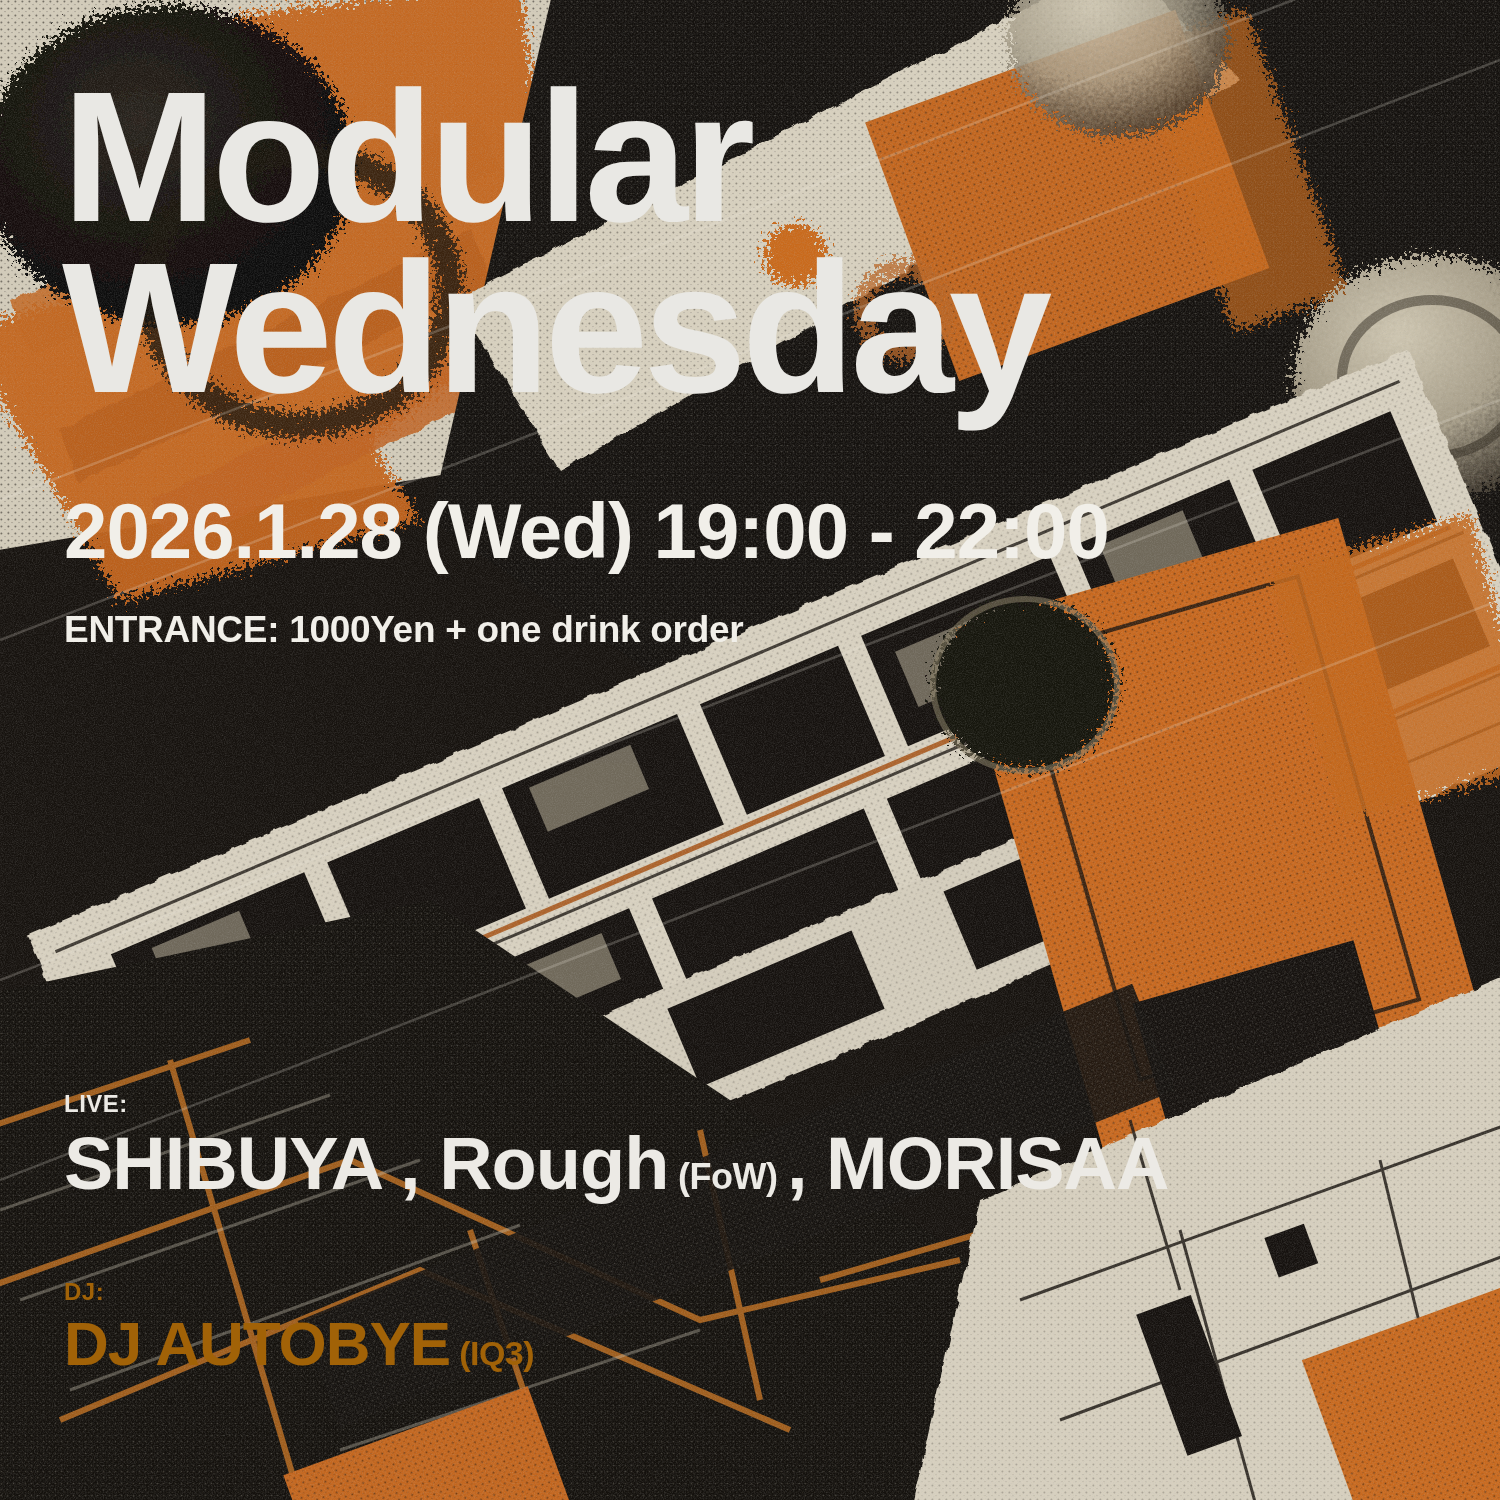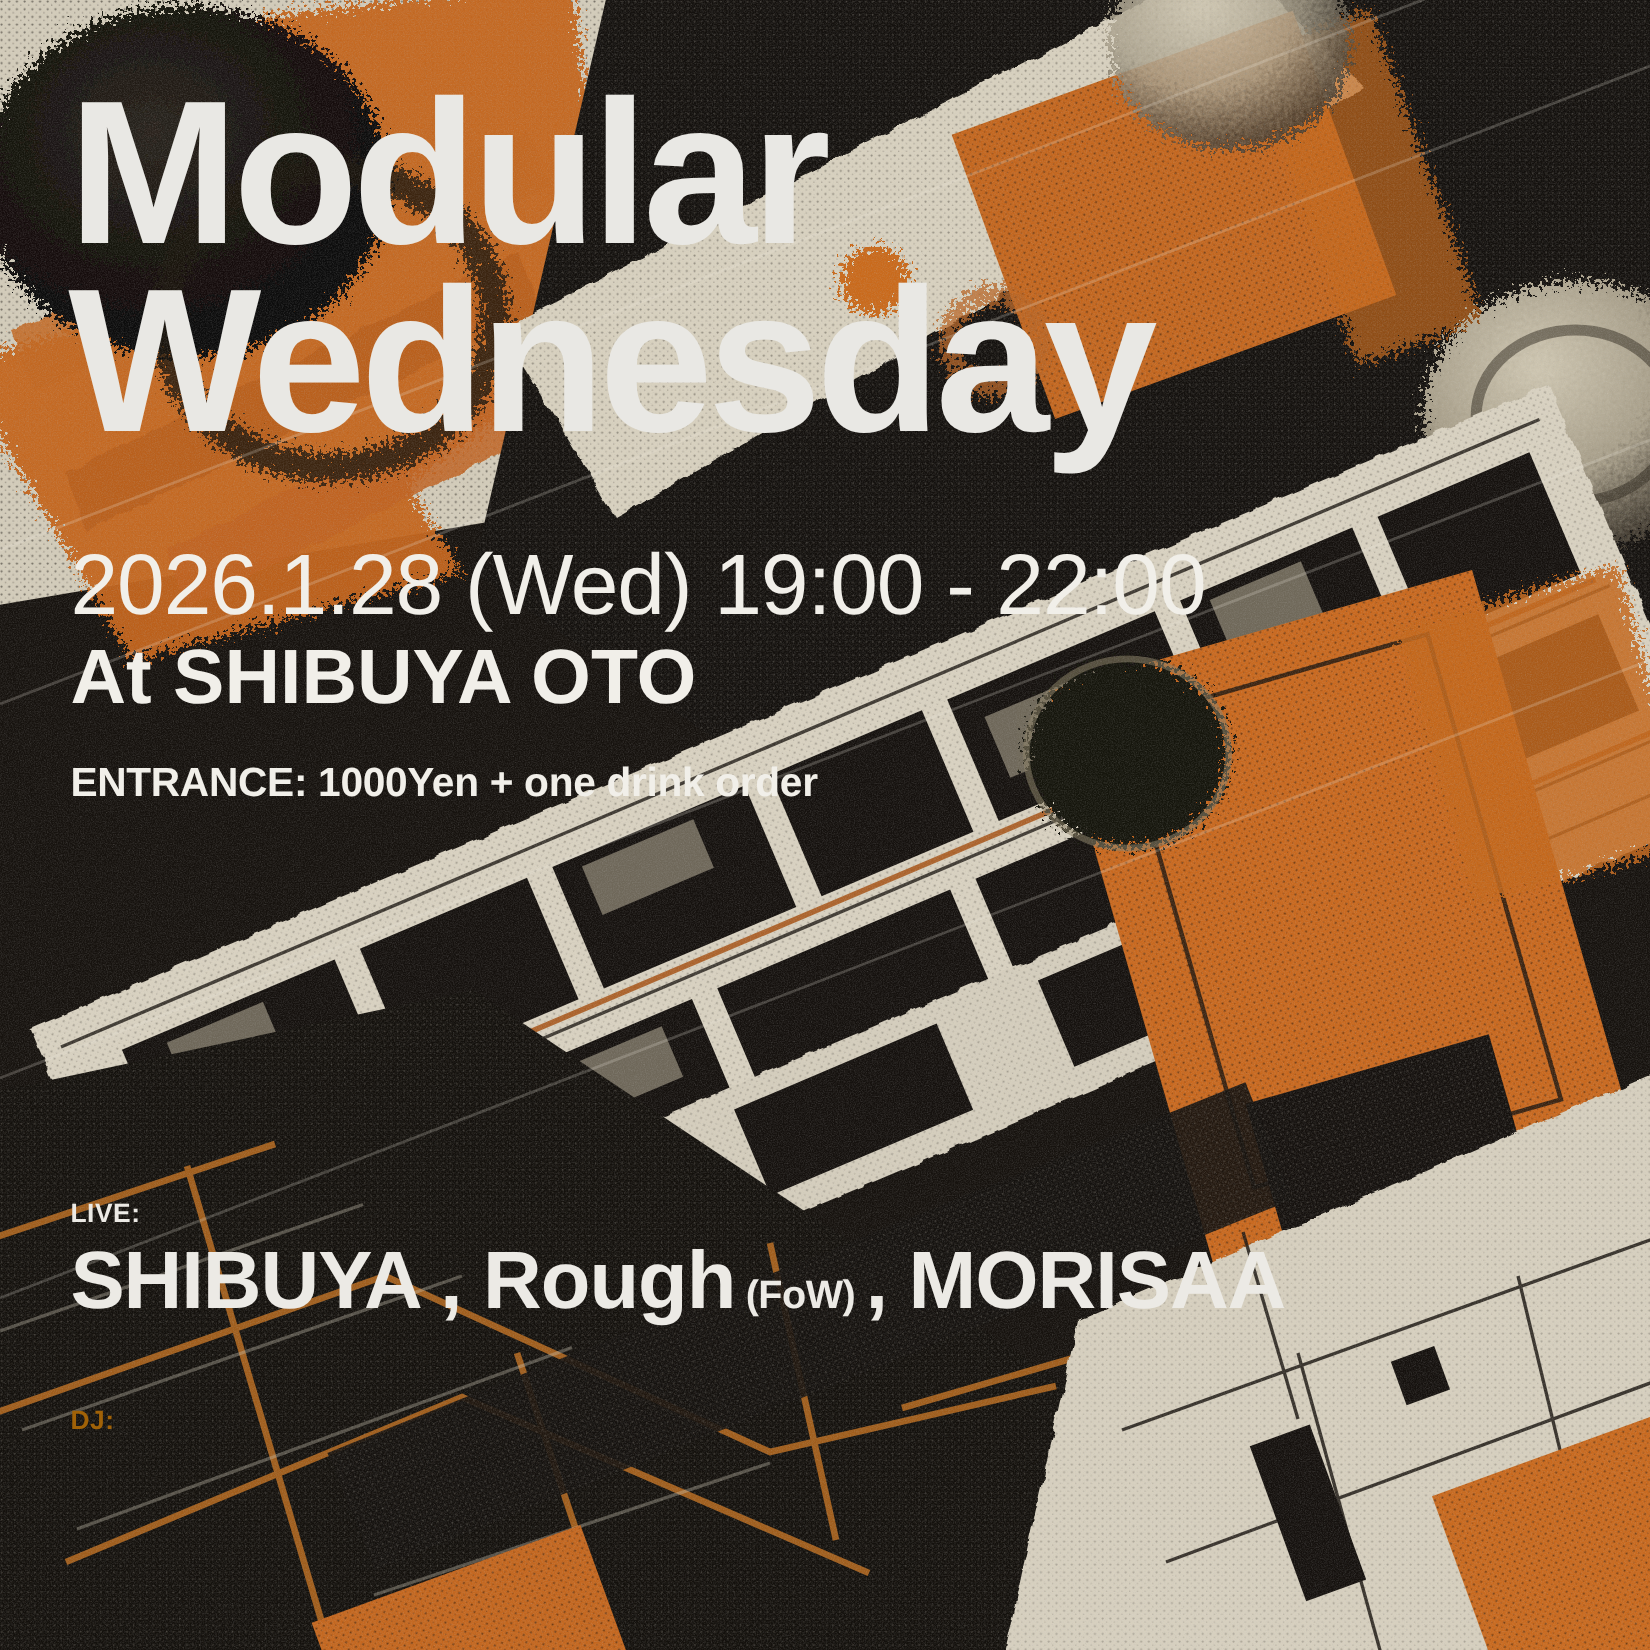"2026.1.28 (Wed) 19:00 - 22:00" .date-line { font-weight: 400 -> 700 }
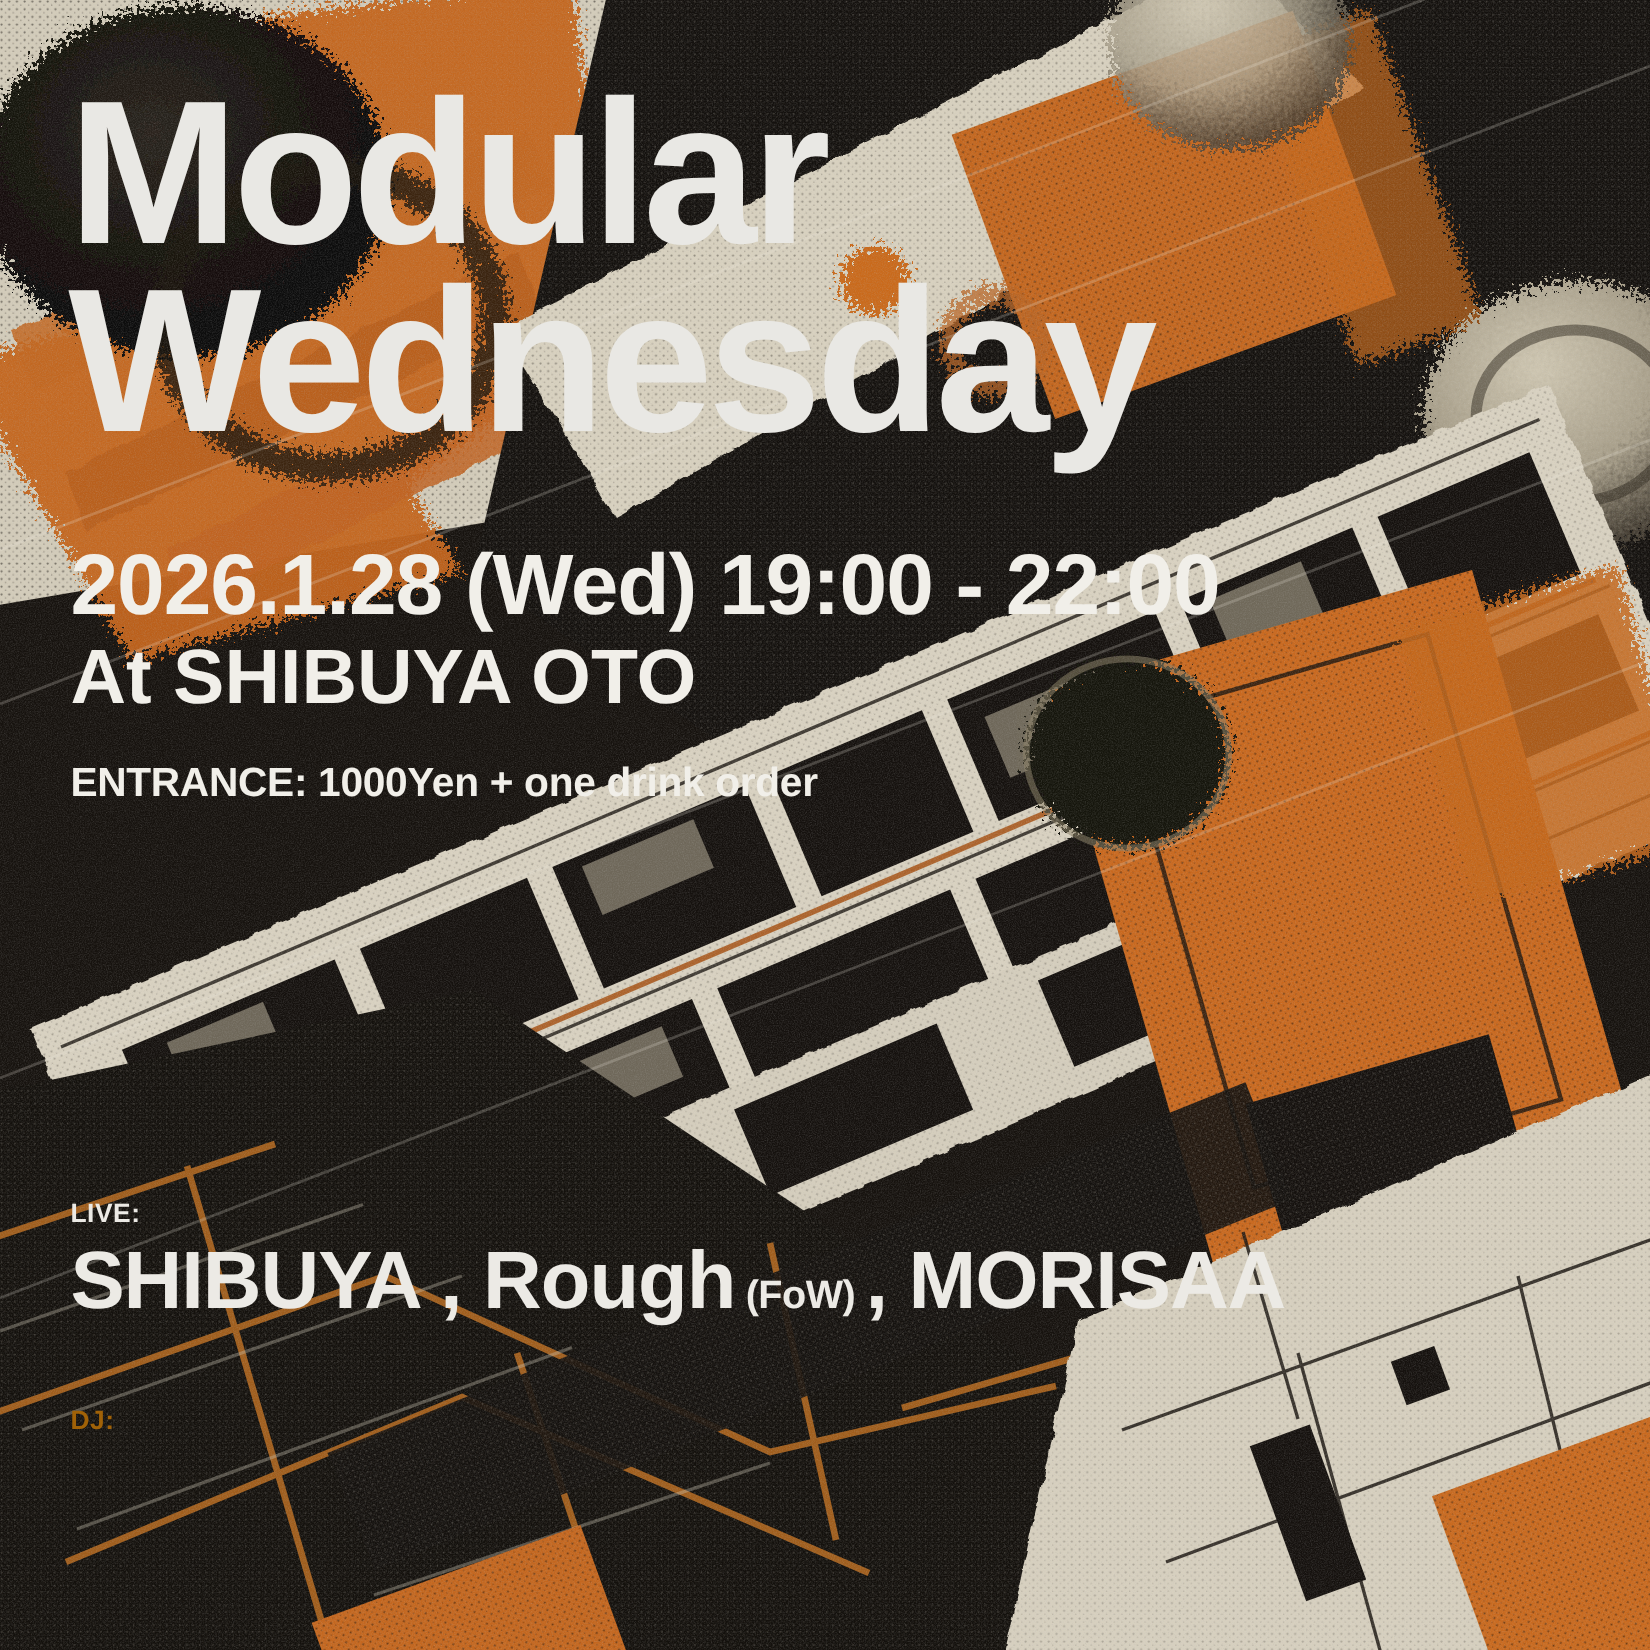"At SHIBUYA OTO" div.venue-line { html: <div>At SHIBUYA OTO</div> -> none }
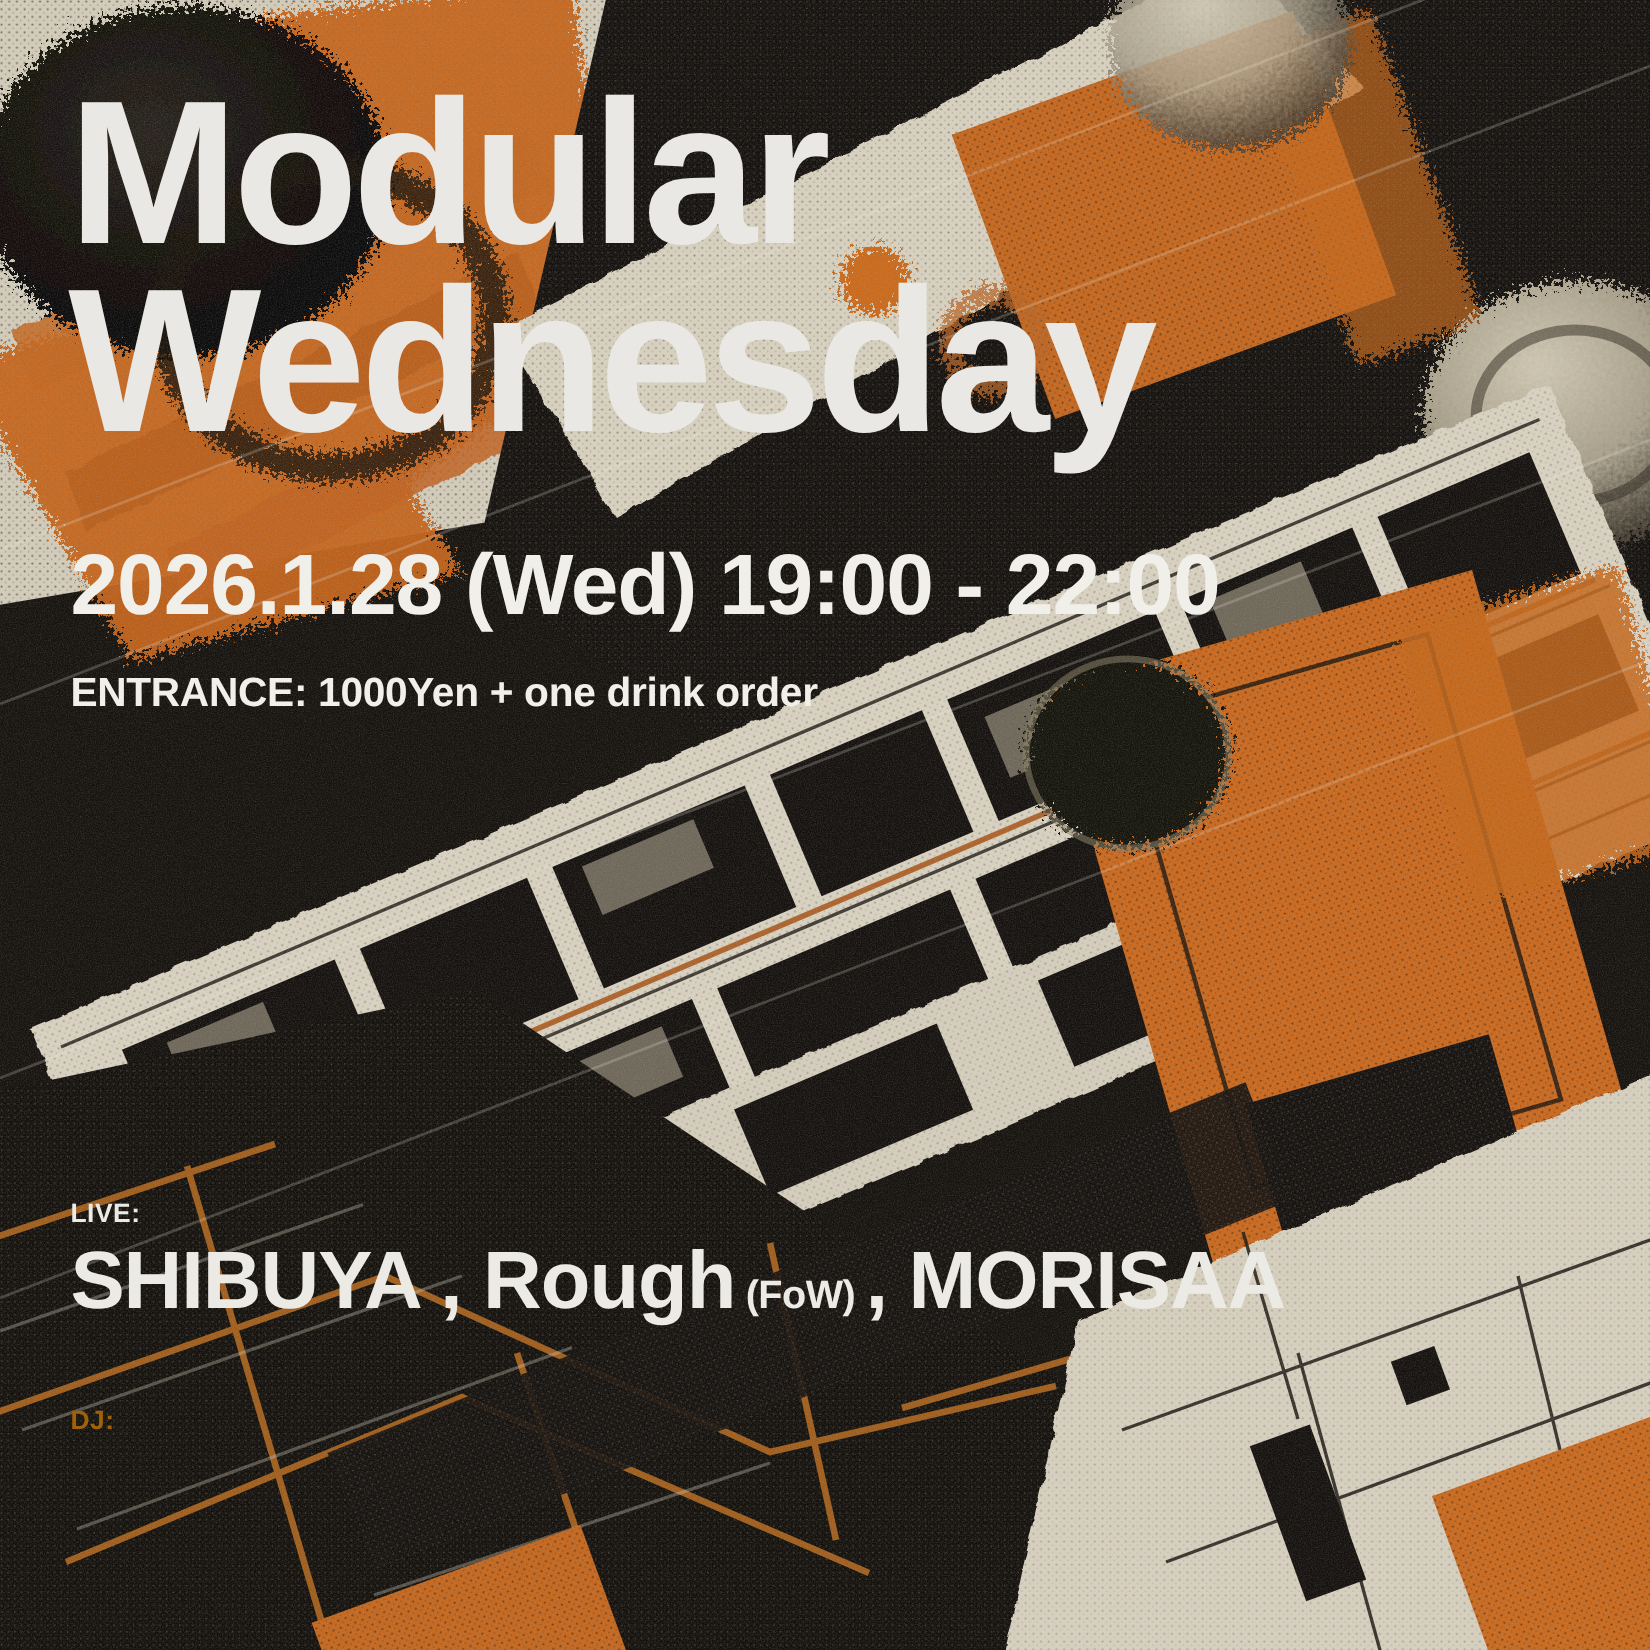"DJ AUTOBYE (IQ3)" div.dj-names { html: none -> <div><span>DJ AUTOBYE</span><span> (IQ3)</span></div> }
